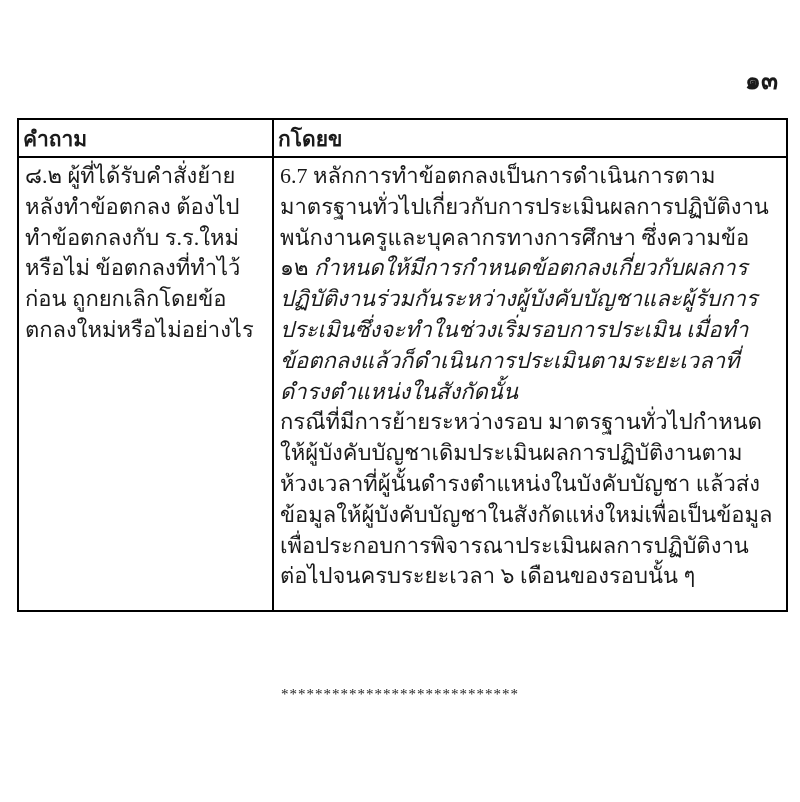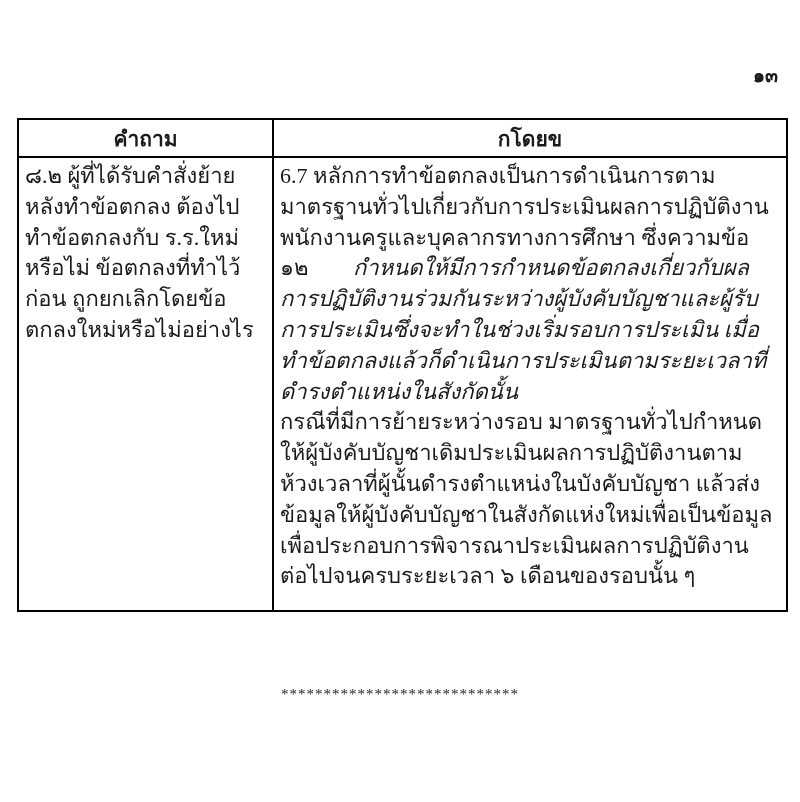"๑๓" .page-number { font-size: 19px -> 25px }
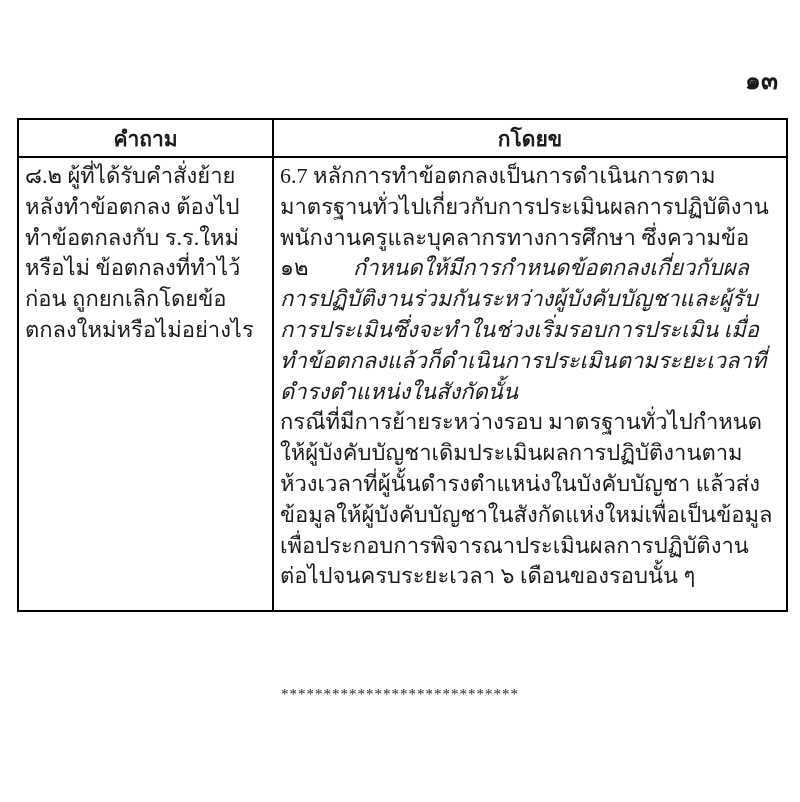"คำถาม" table.qa-table th { text-align: center -> left }
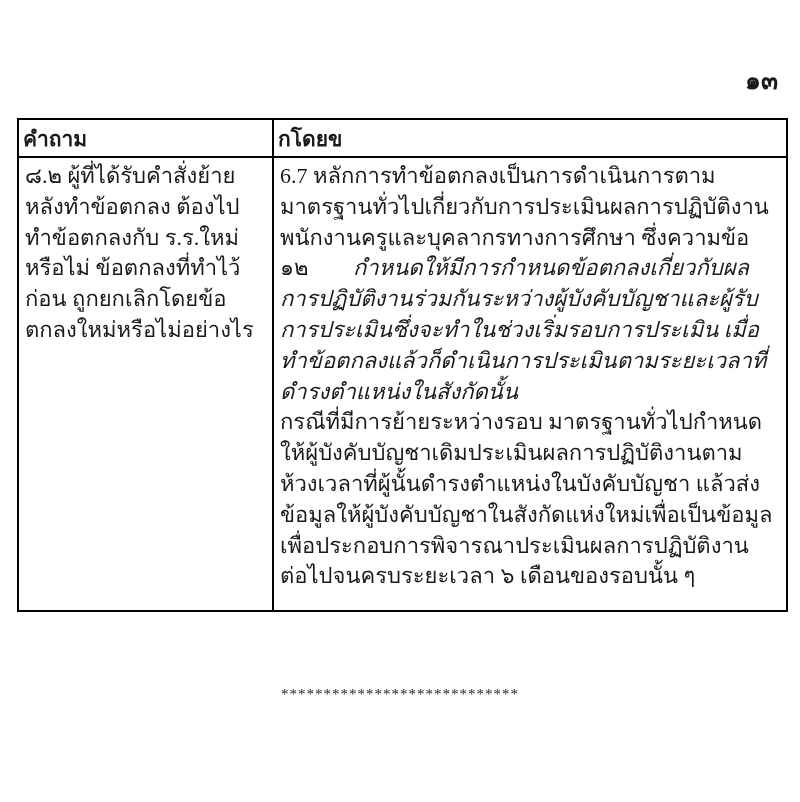"กำหนดให้มีการกำหนดข้อตกลงเกี่ยวกับผลการป" td.a-cell em { margin-left: 39px -> none }
